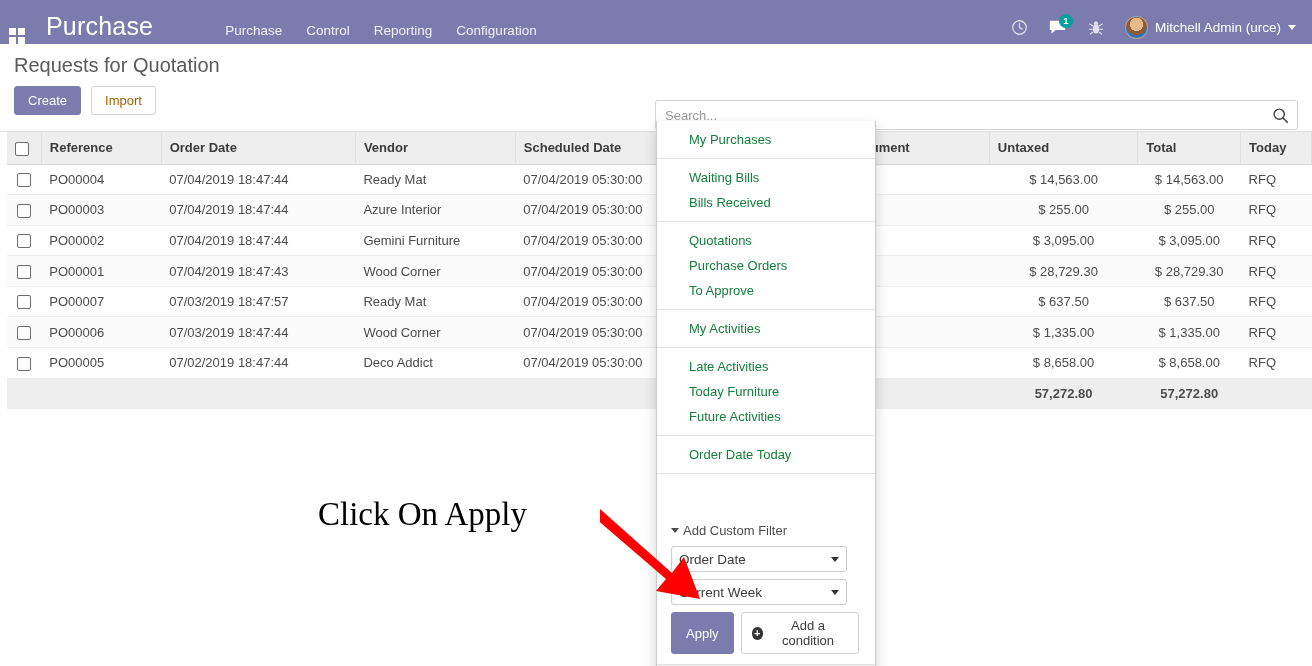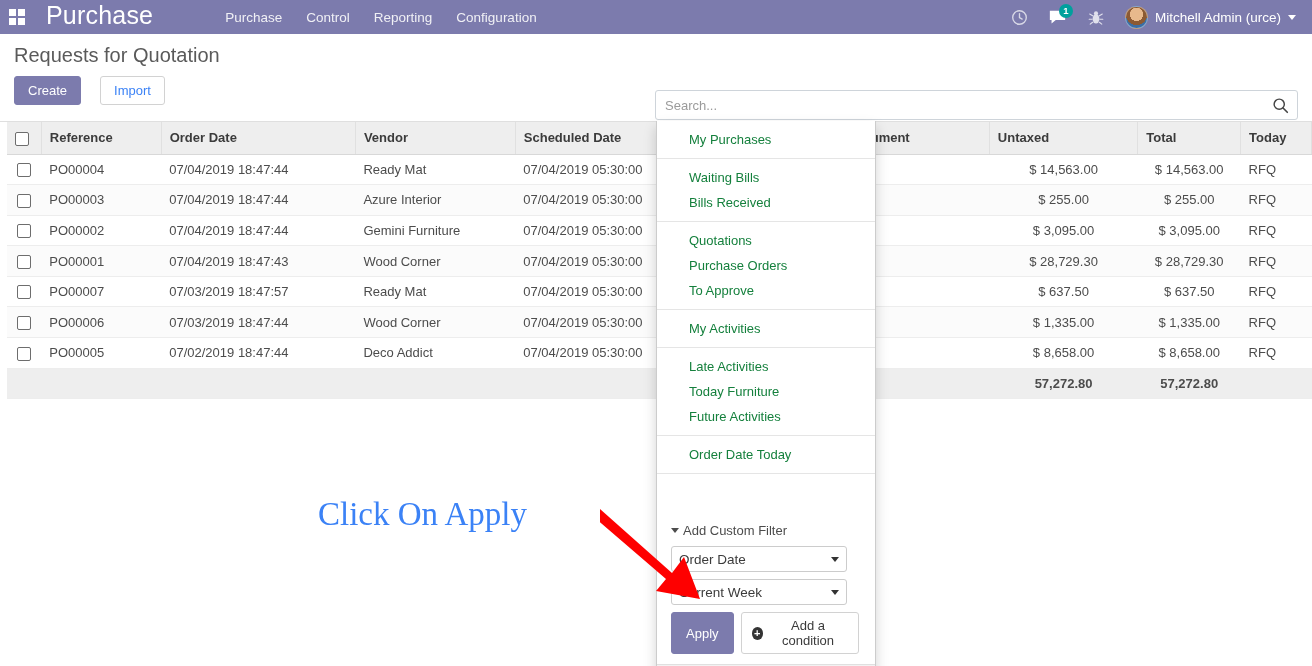"Purchase" .navbar { align-items: center -> flex-end; height: 34px -> 44px }
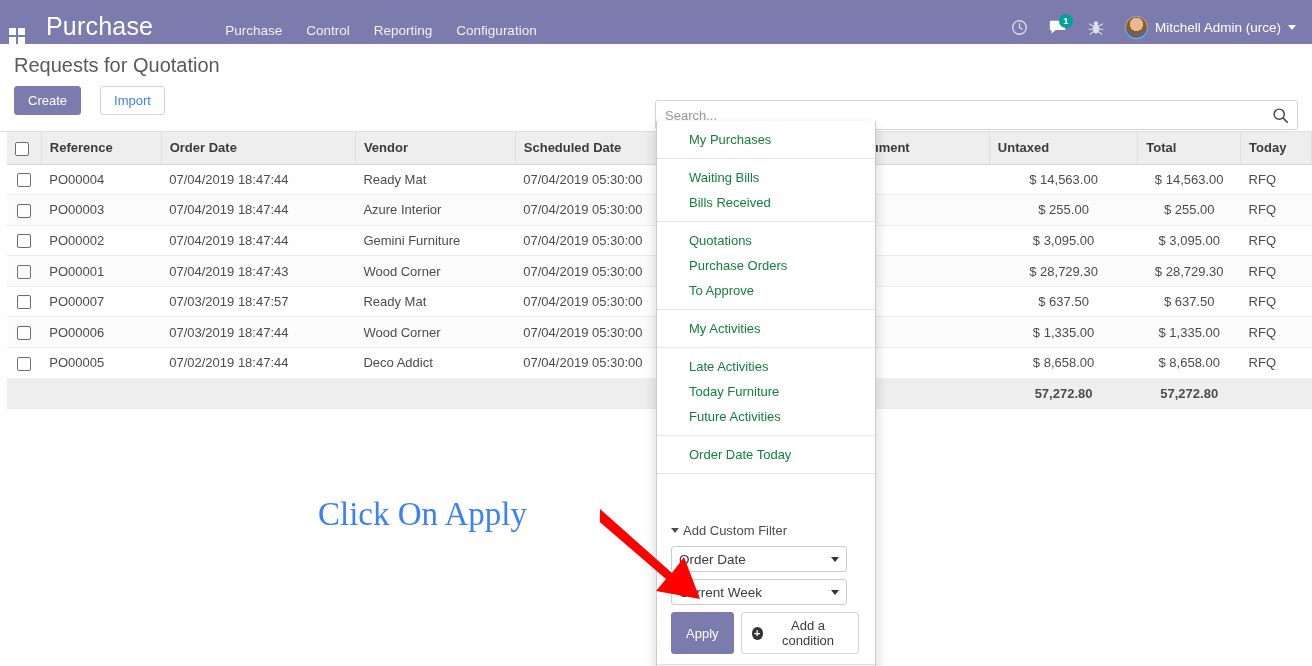"Create" .btn-row { gap: 19px -> 10px }
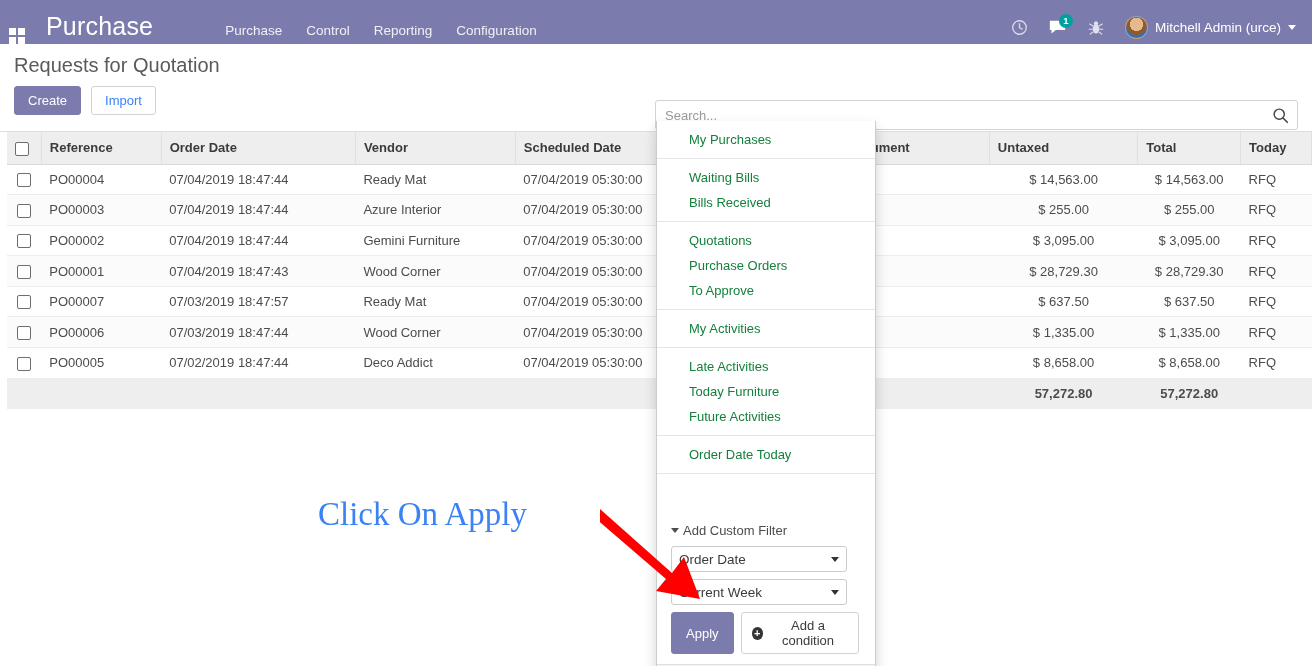"Import" .btn-default { color: #3b82f6 -> #a16207 }
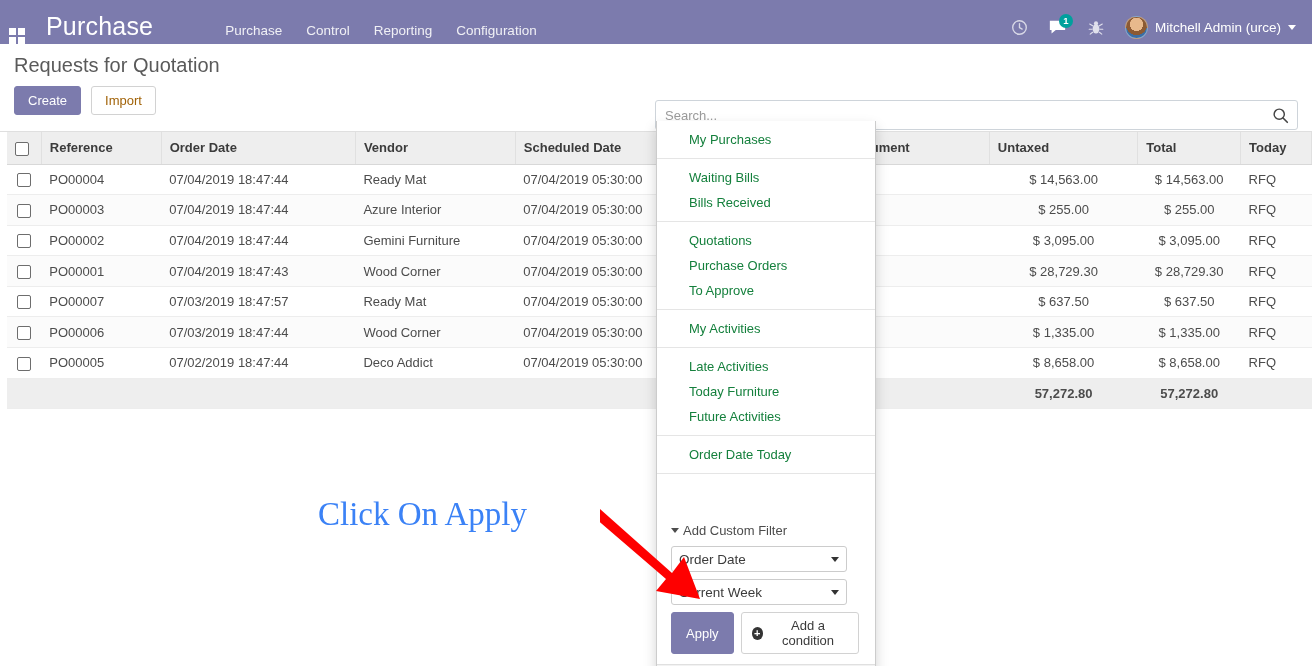"Click On Apply" .annot-text { color: #3b82f6 -> #000000 }
